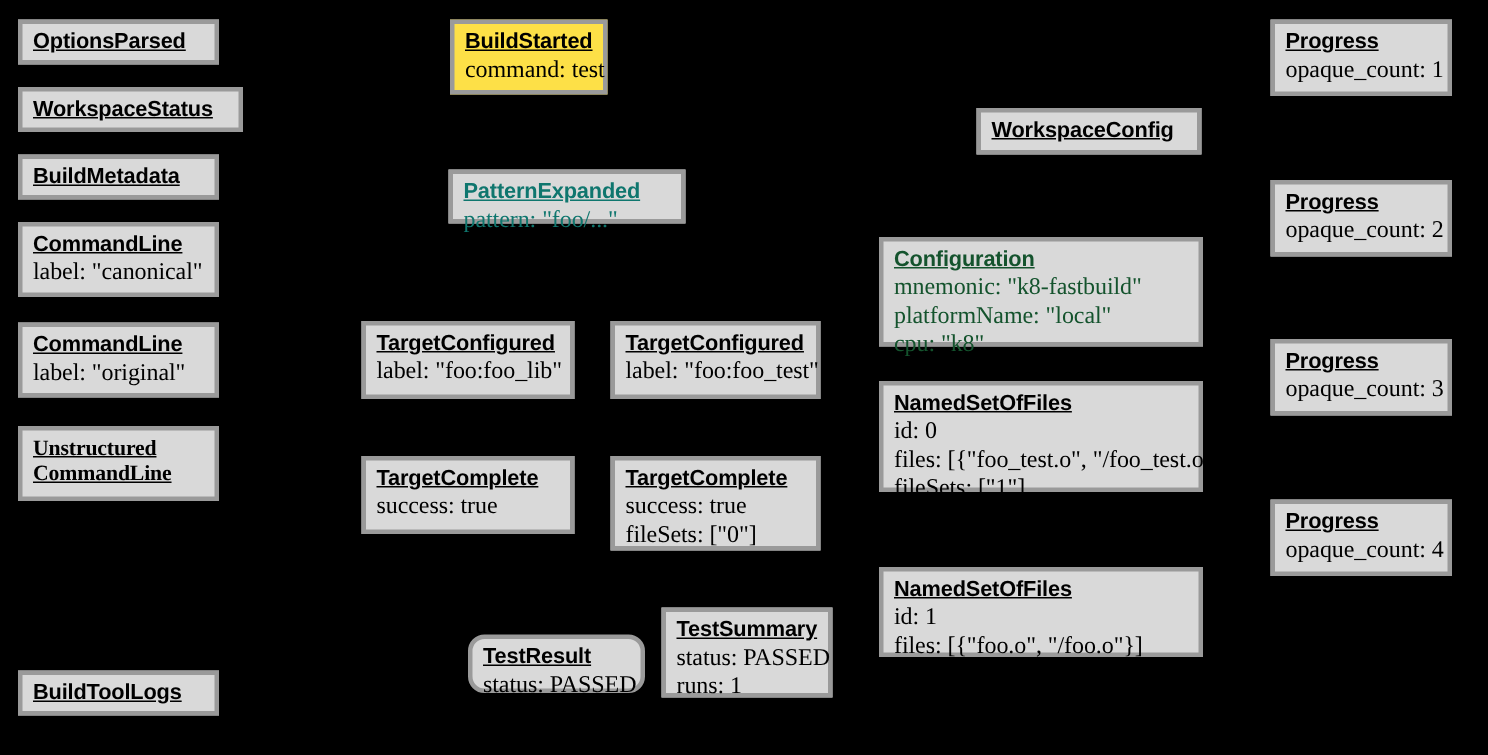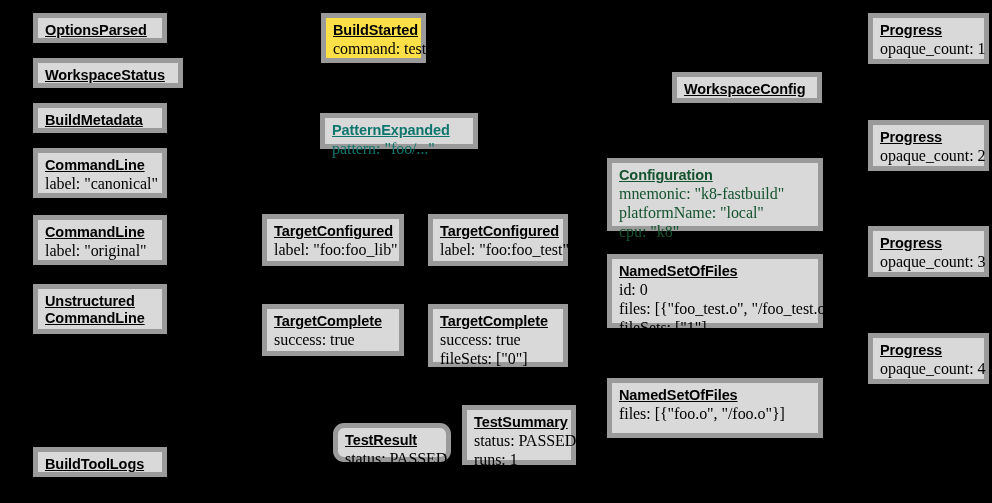"OptionsParsed" .node { border: 5px solid #7f1d1d -> 3px solid #7f1d1d; margin-left: 21px -> none }
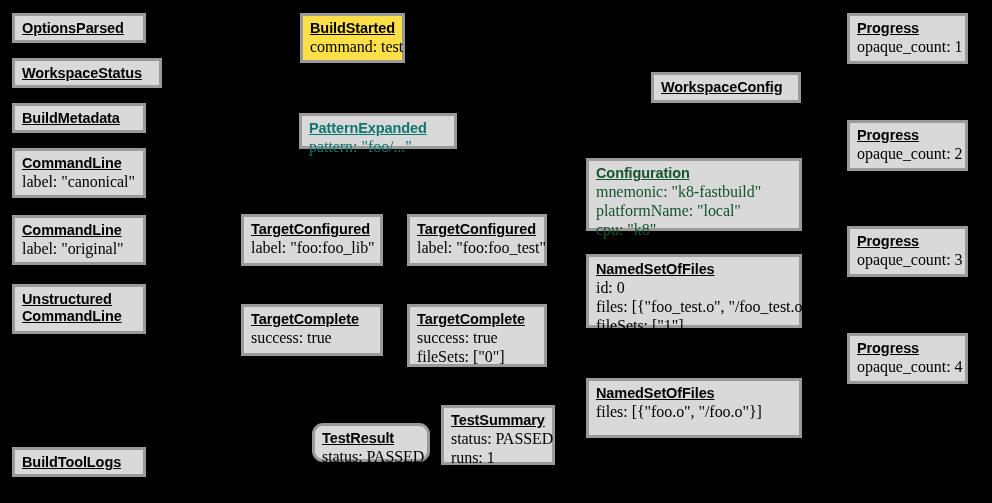"Unstructured CommandLine" .node-title.wrap { font-family: none -> Liberation Serif, serif }
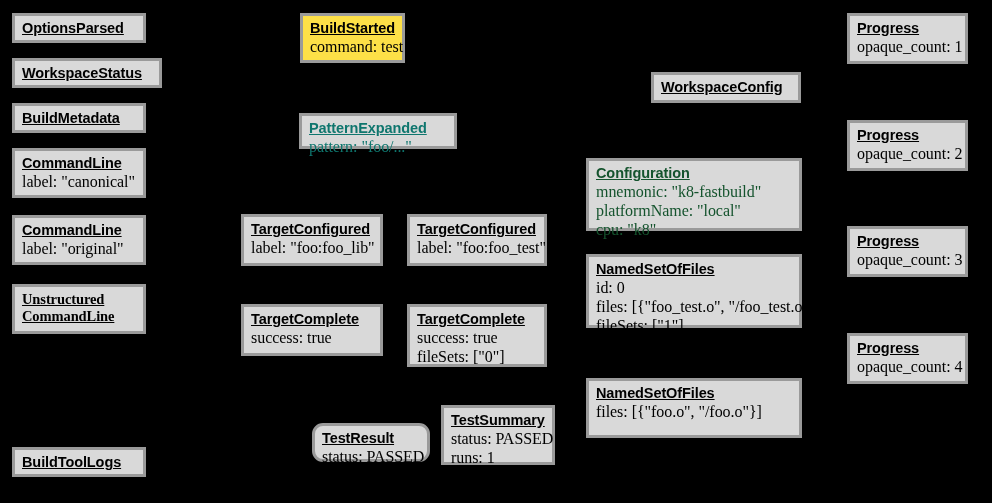"id: 1" span.node-field { html: none -> <span>id: 1</span> }
